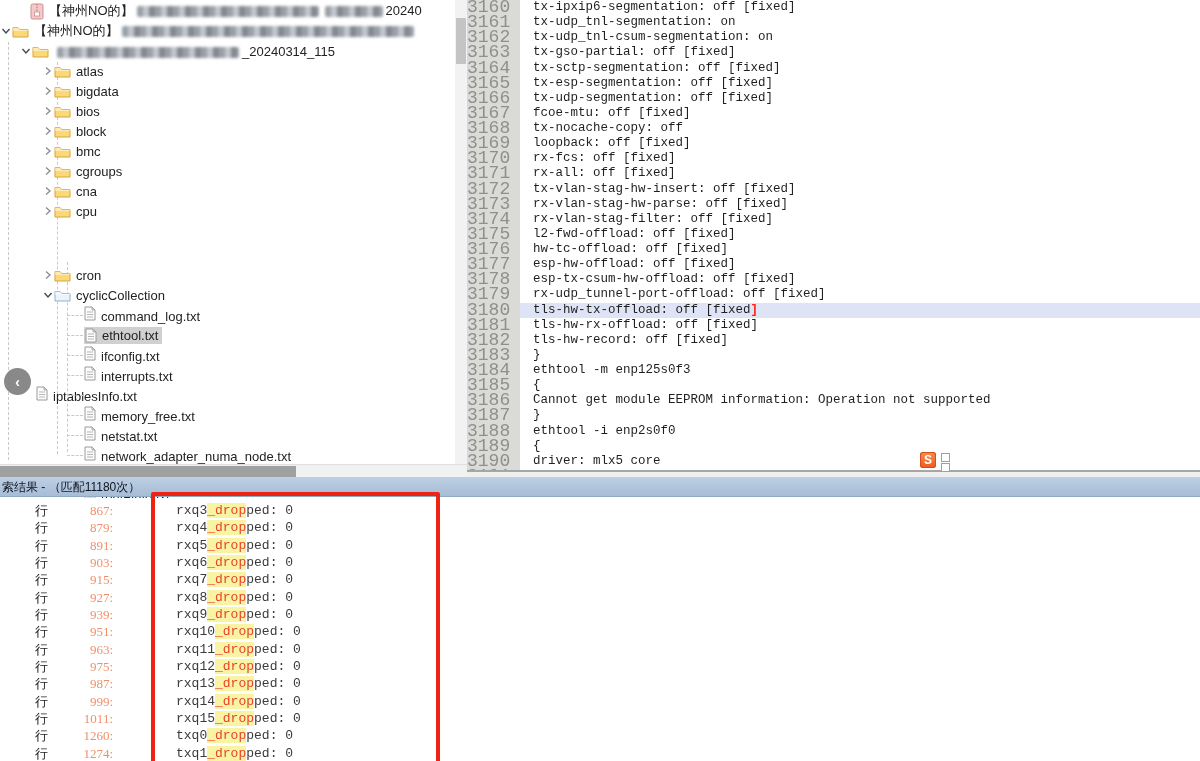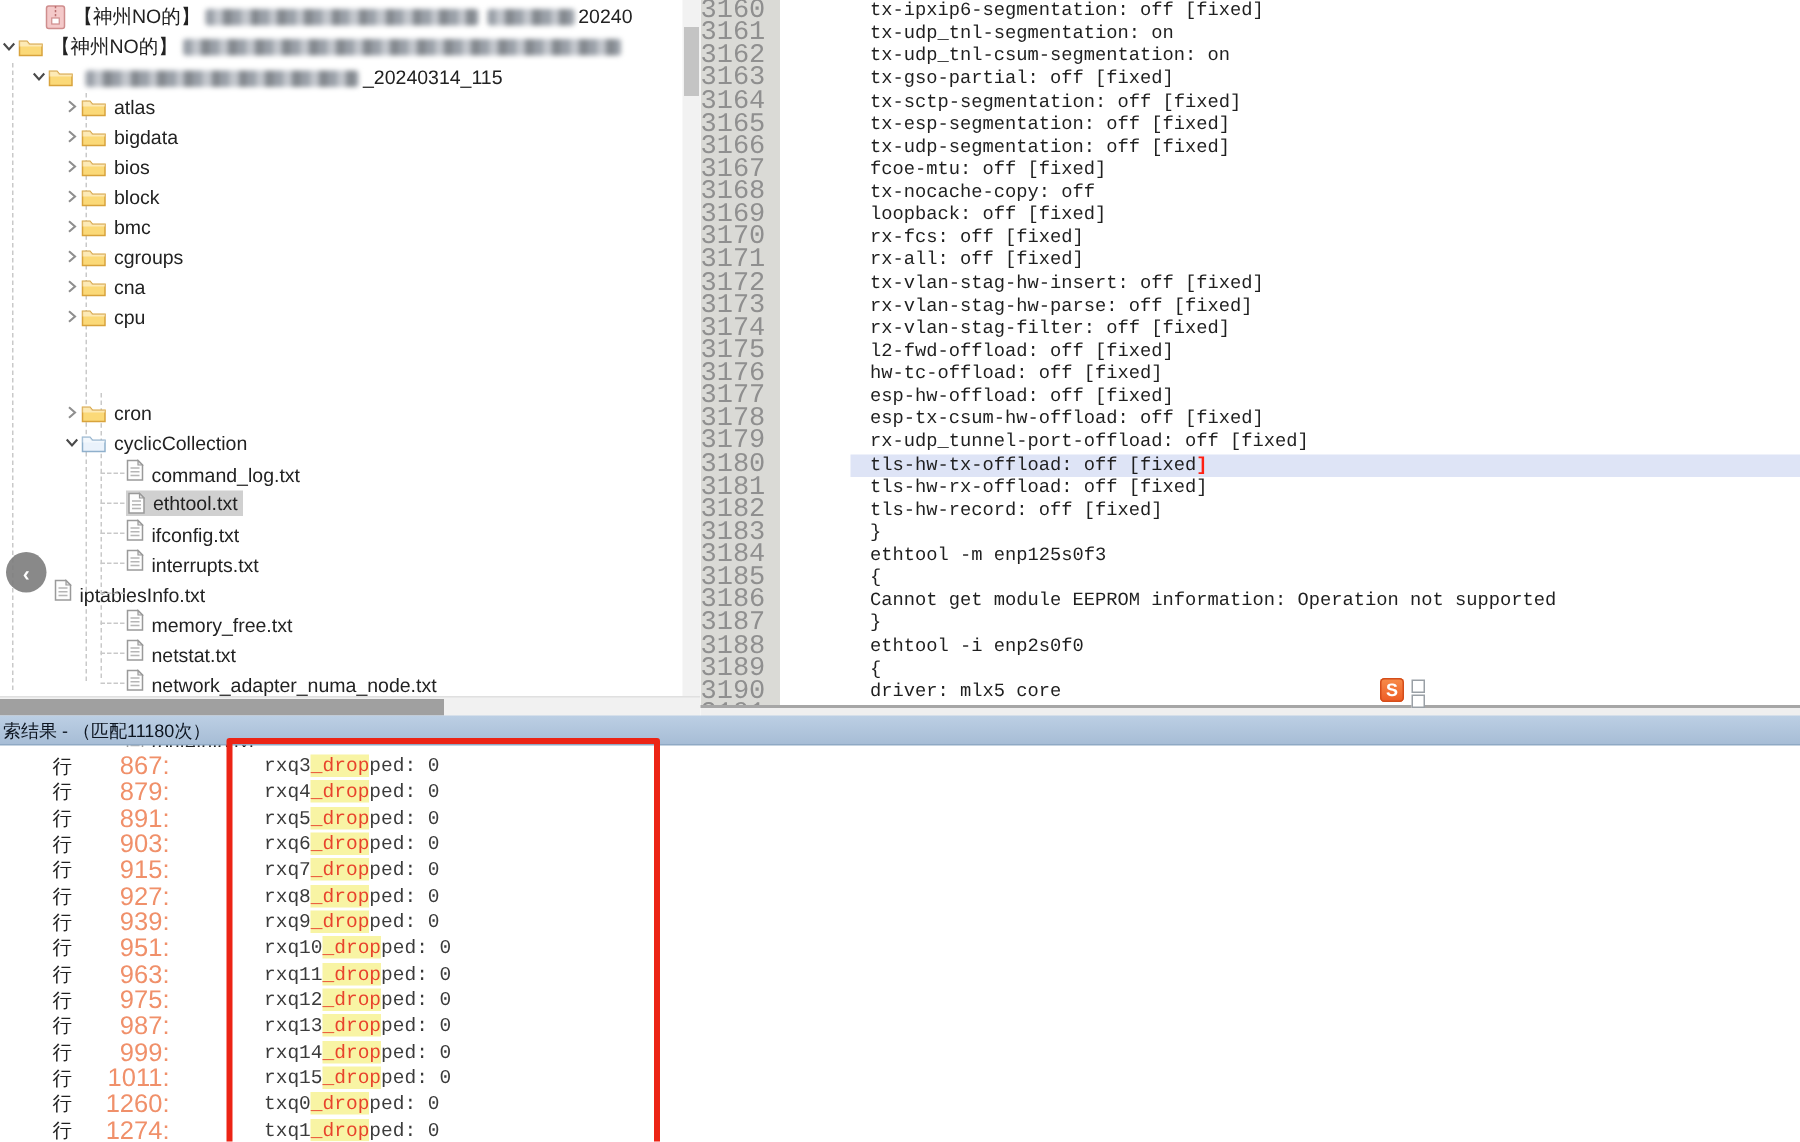"tx-ipxip6-segmentation: off [fixed]" #code { padding-left: 47px -> none }
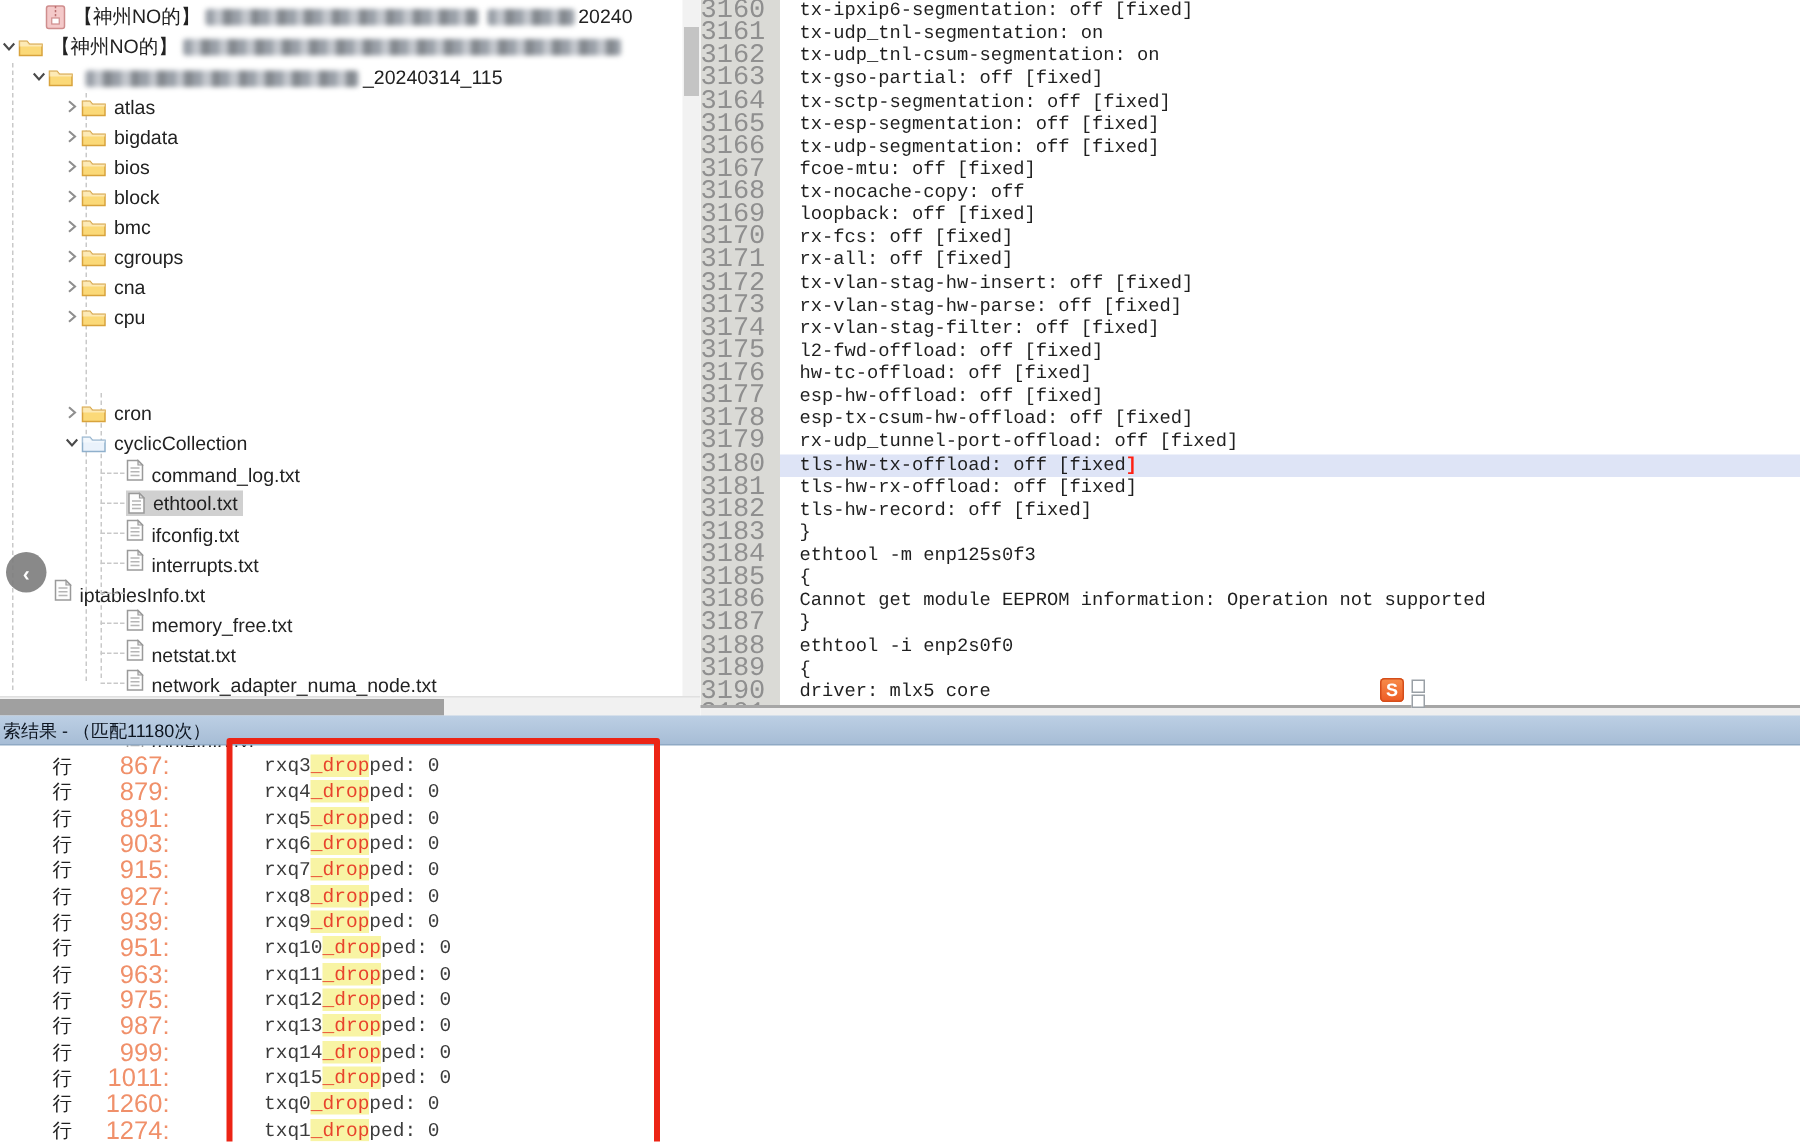"867:" .rrow .num { font-family: Liberation Sans, sans-serif -> Liberation Serif, serif; font-size: 17px -> 13px }
